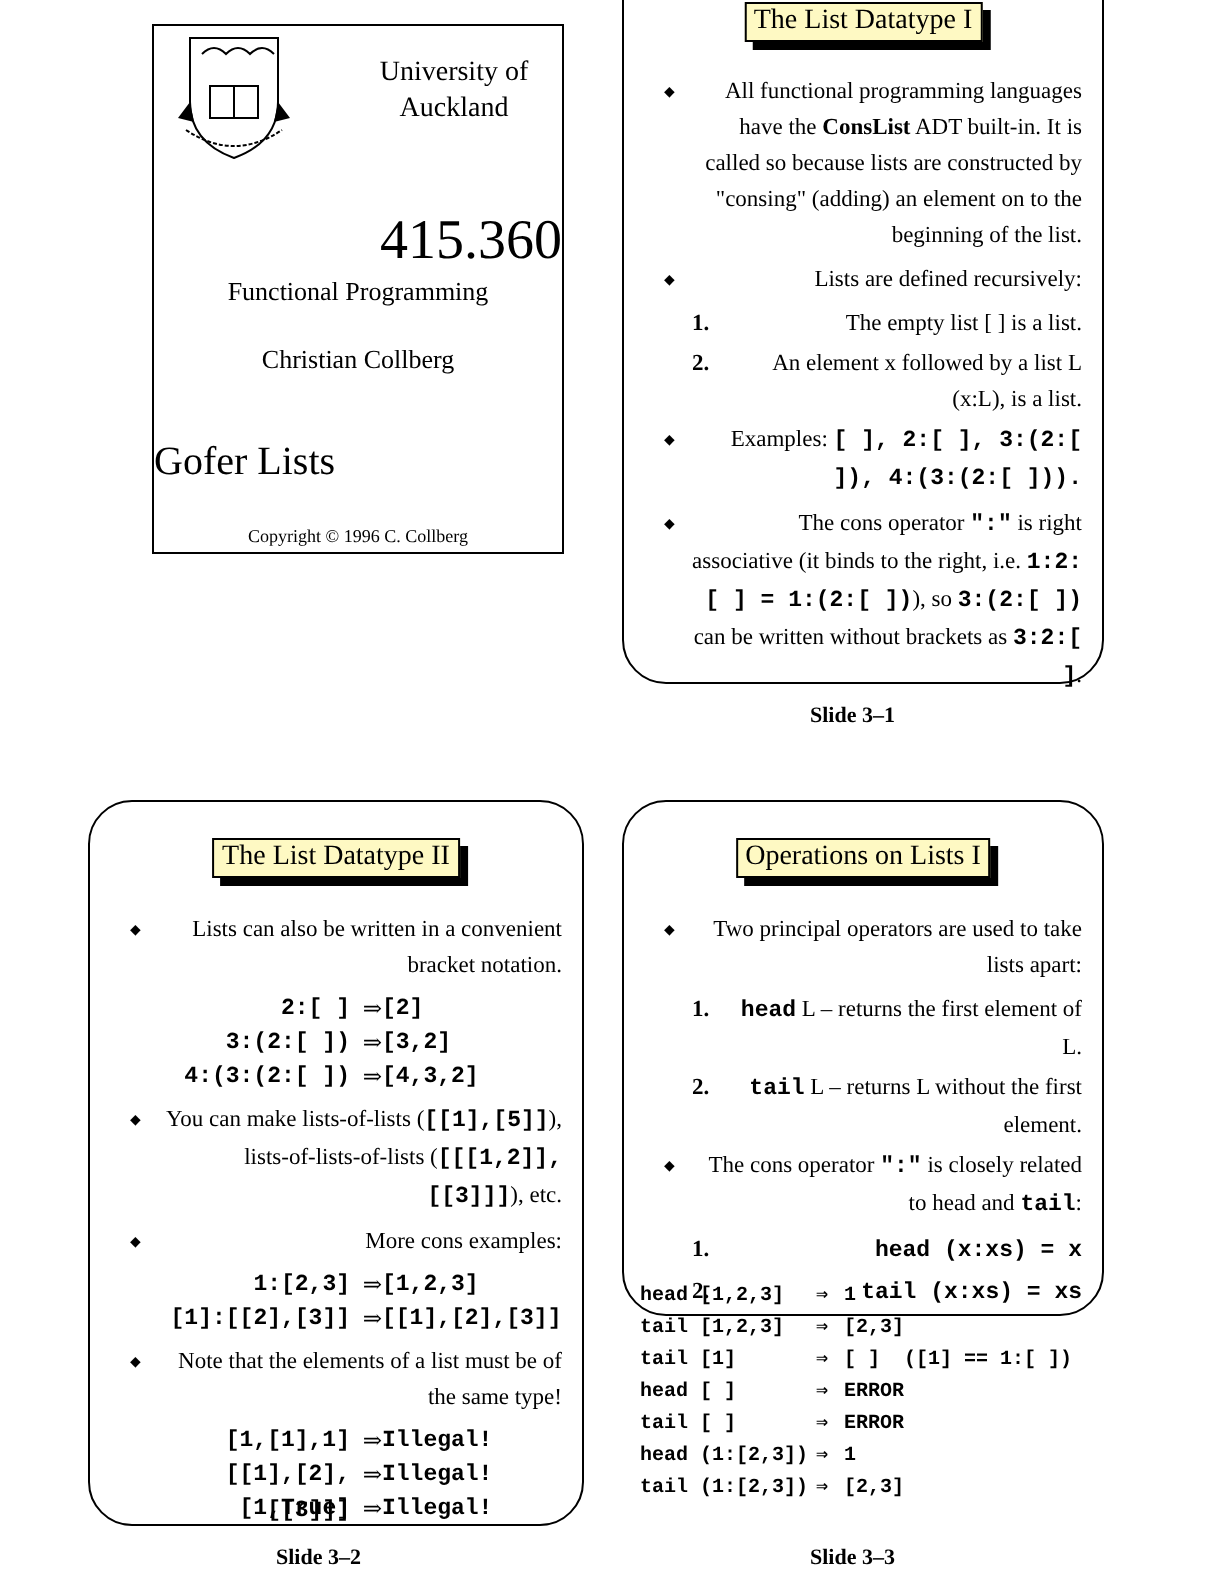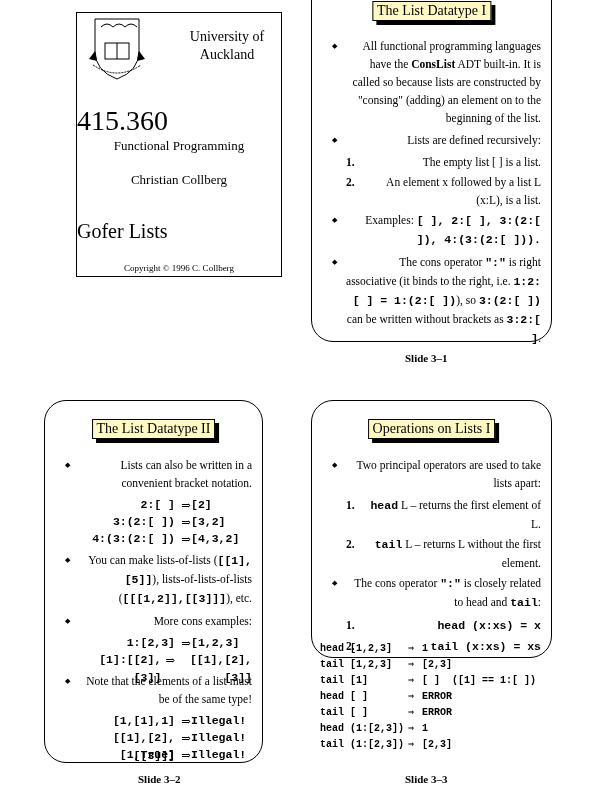"415.360" .course { text-align: left -> right }
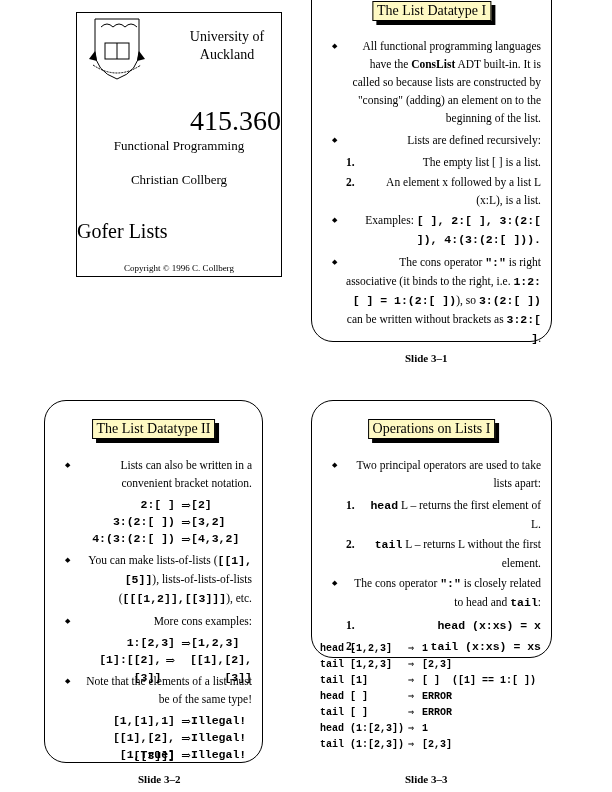"The List Datatype II" .s2 { width: 219px -> 248px }
